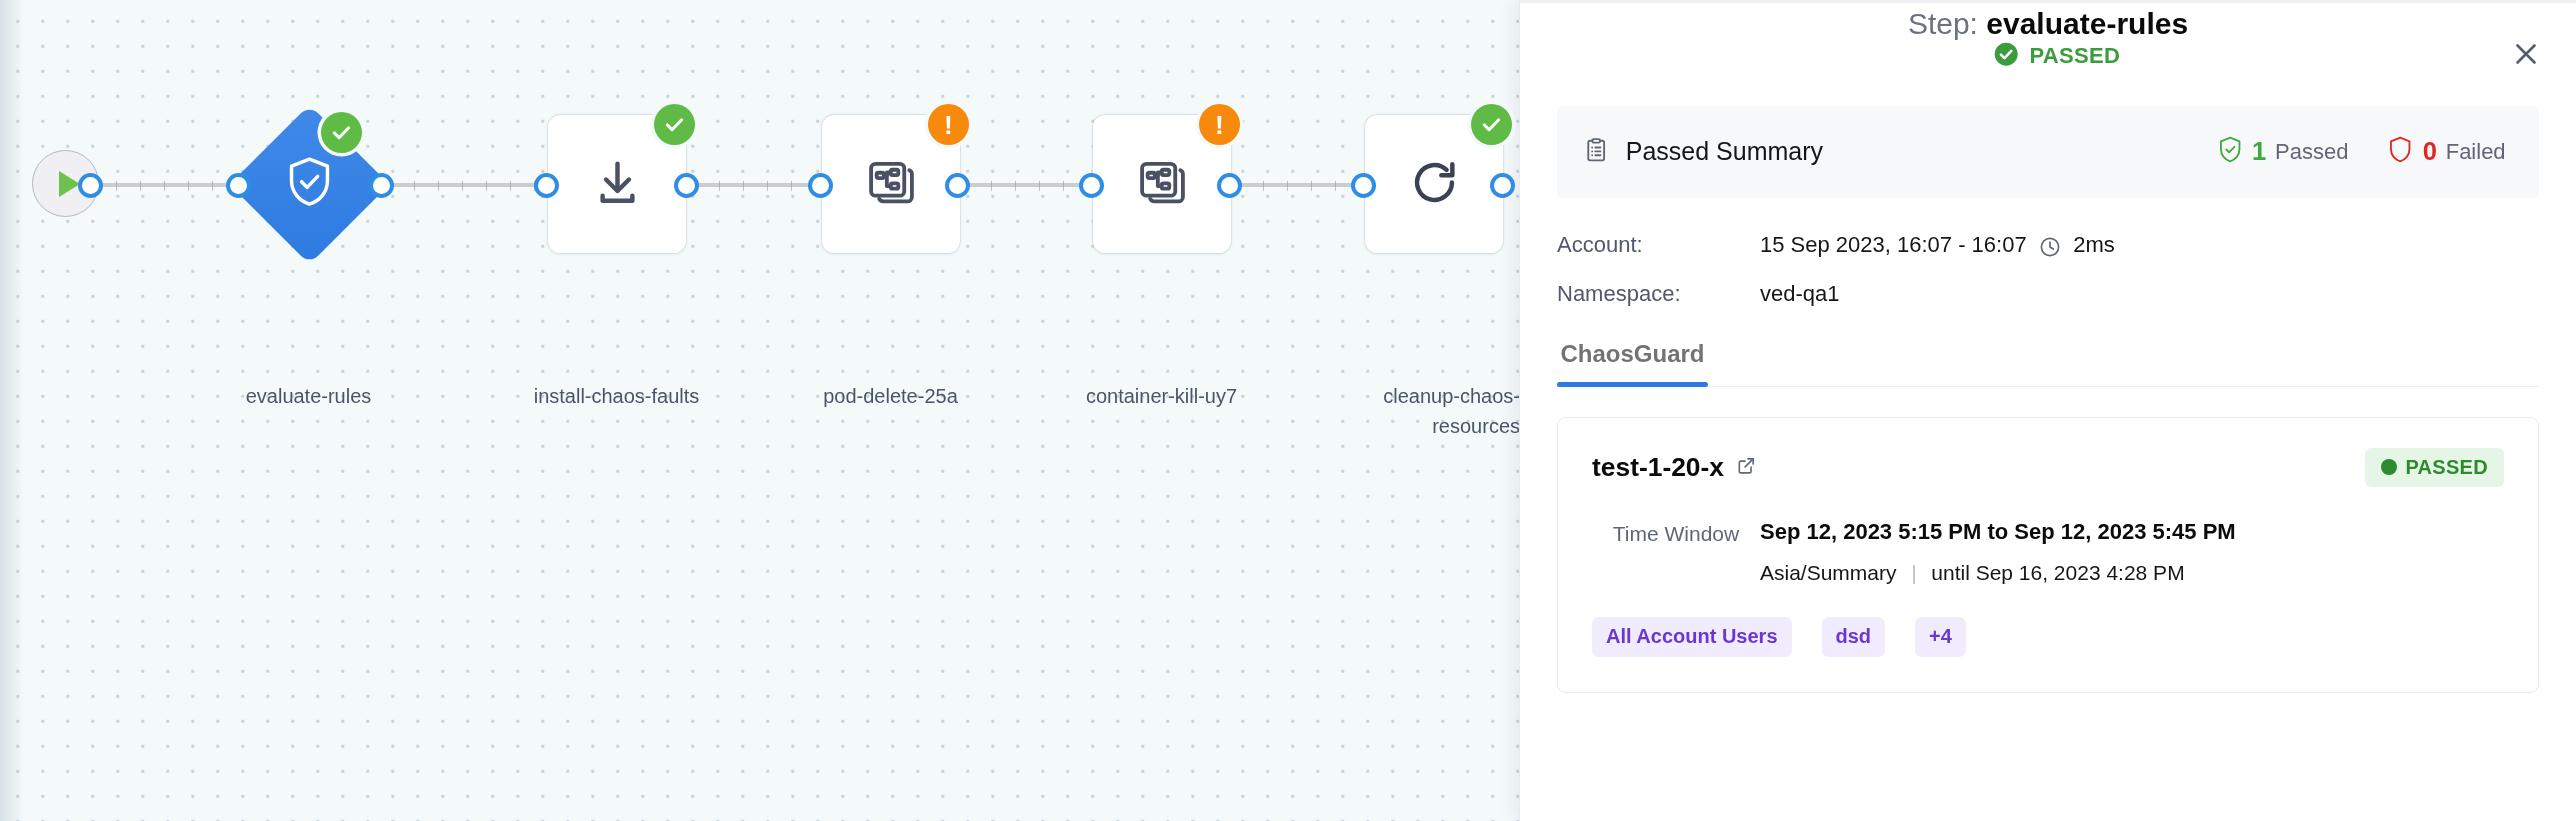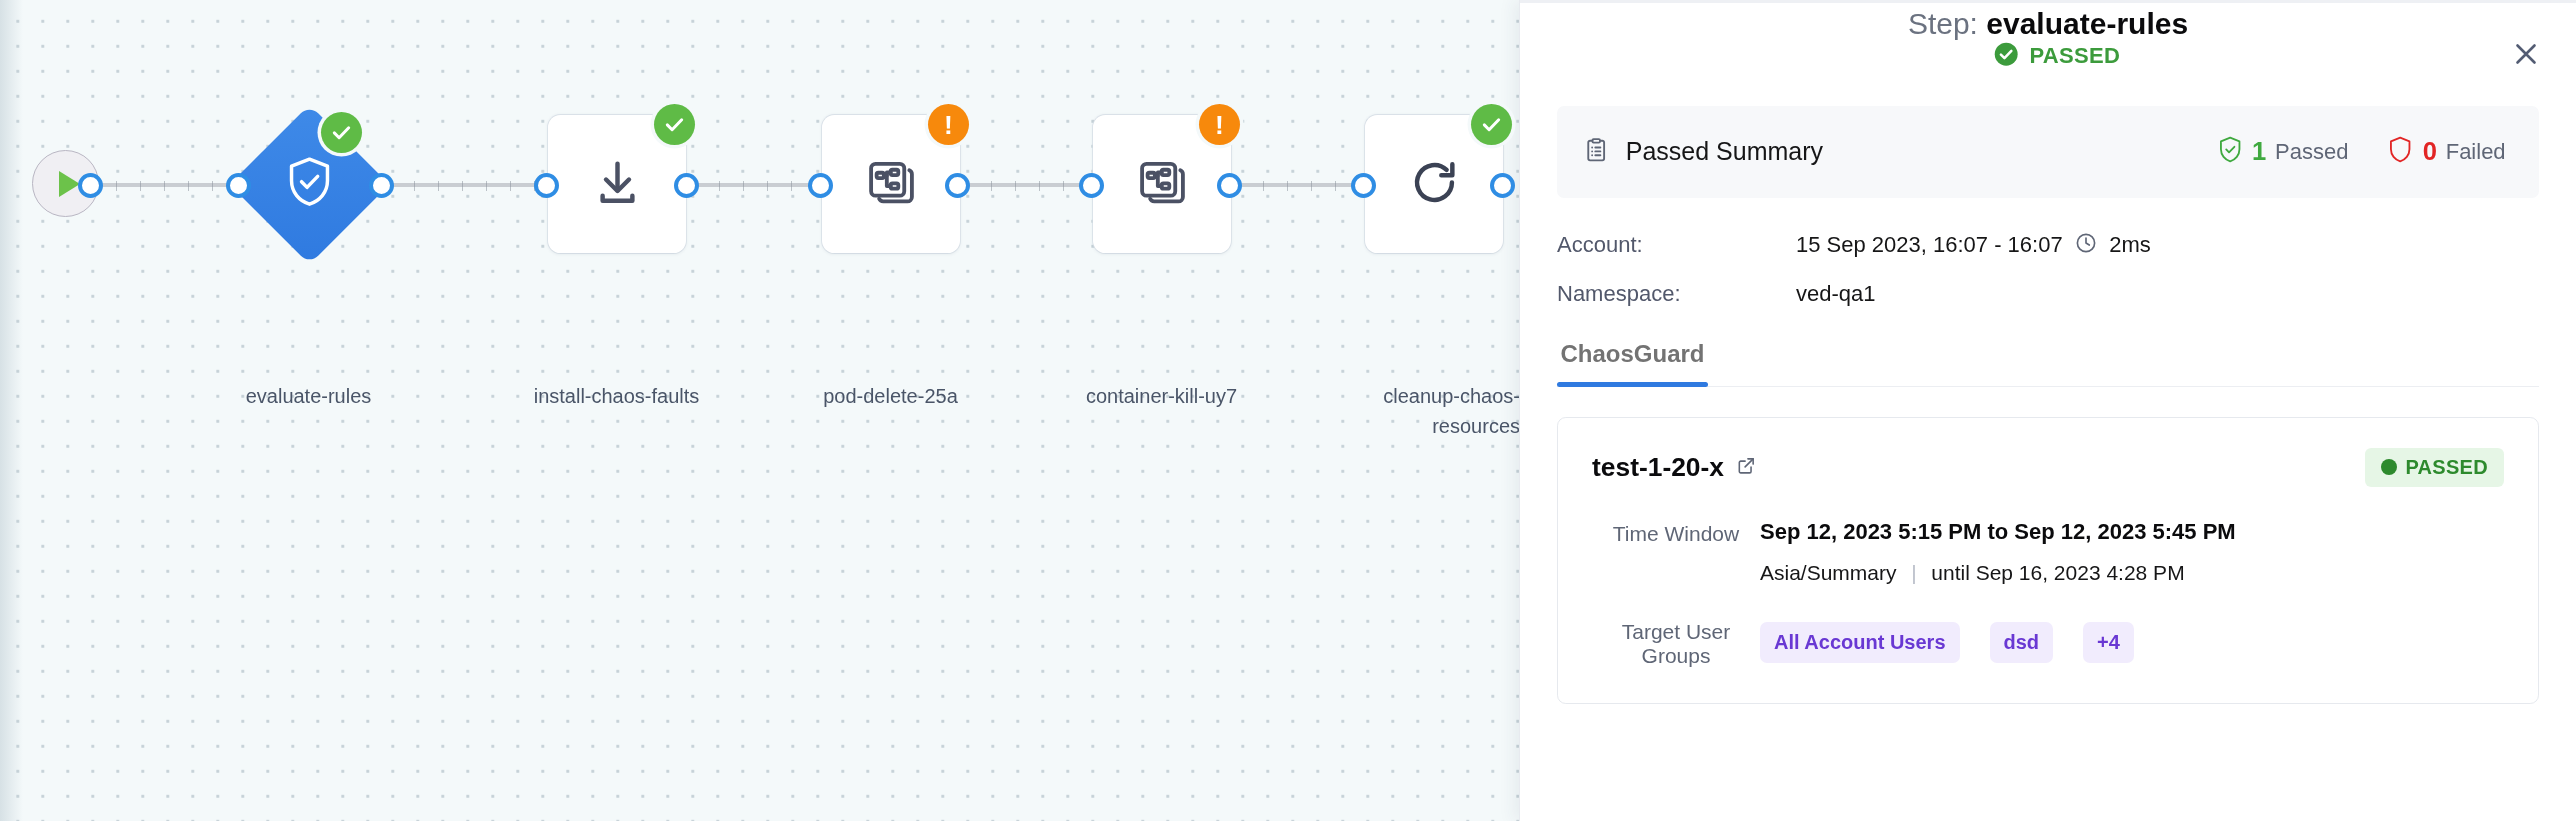"15 Sep 2023, 16:07 -" .meta-val { align-items: flex-start -> flex-end; margin-left: 36px -> none }
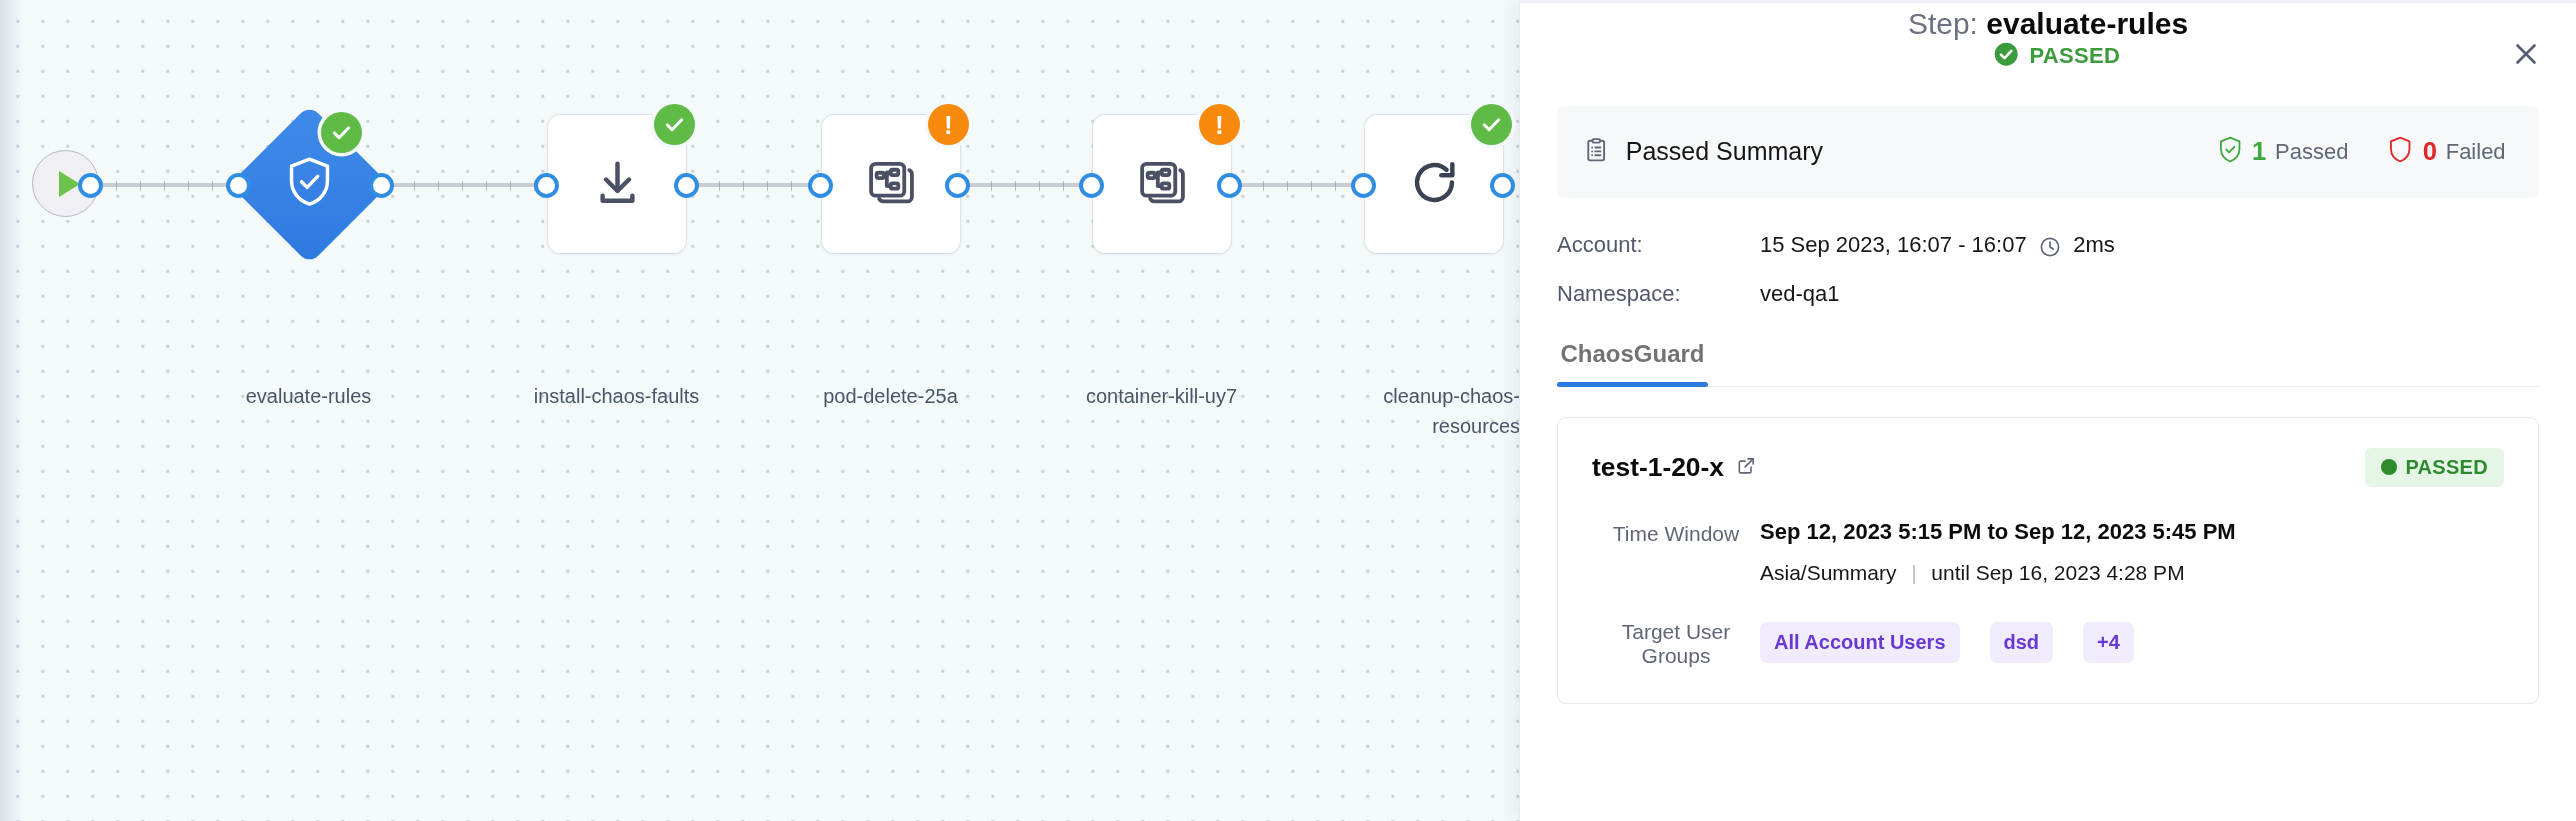"Target User Groups" div.rule-key { html: <div>Target User Groups</div> -> none }
